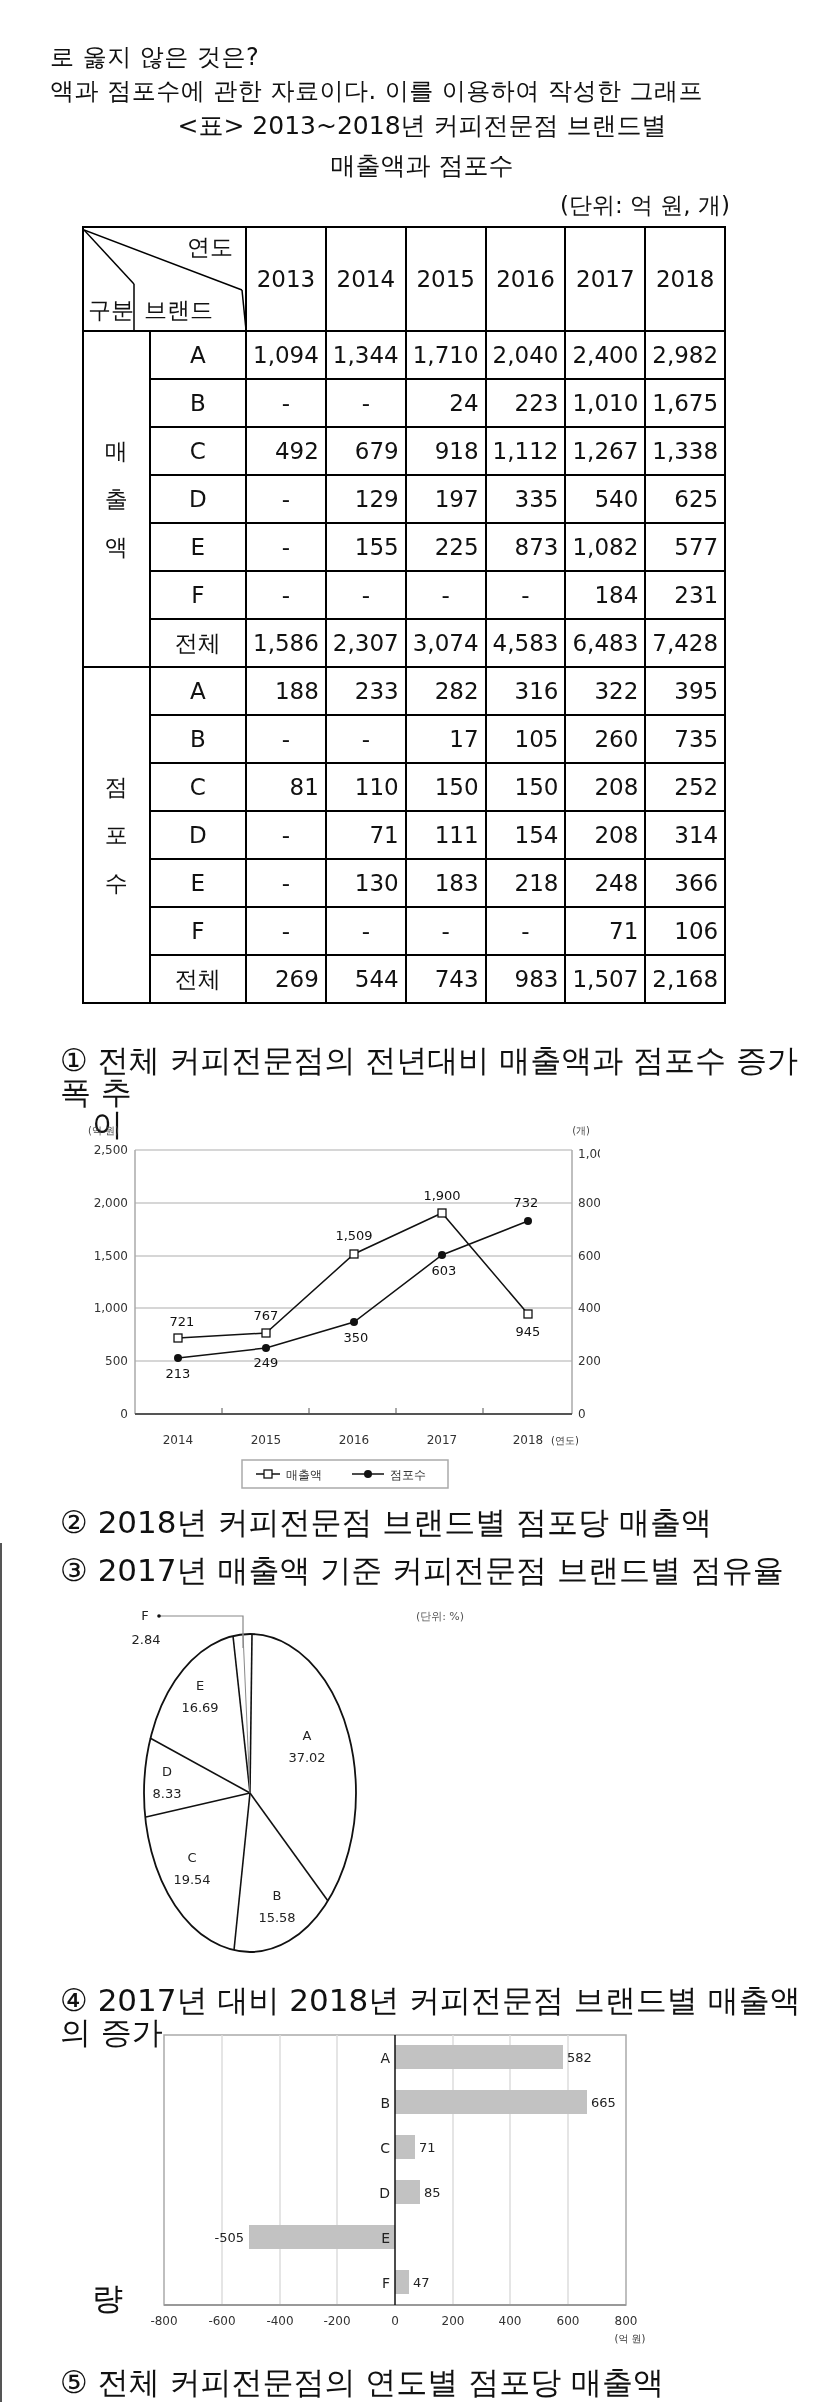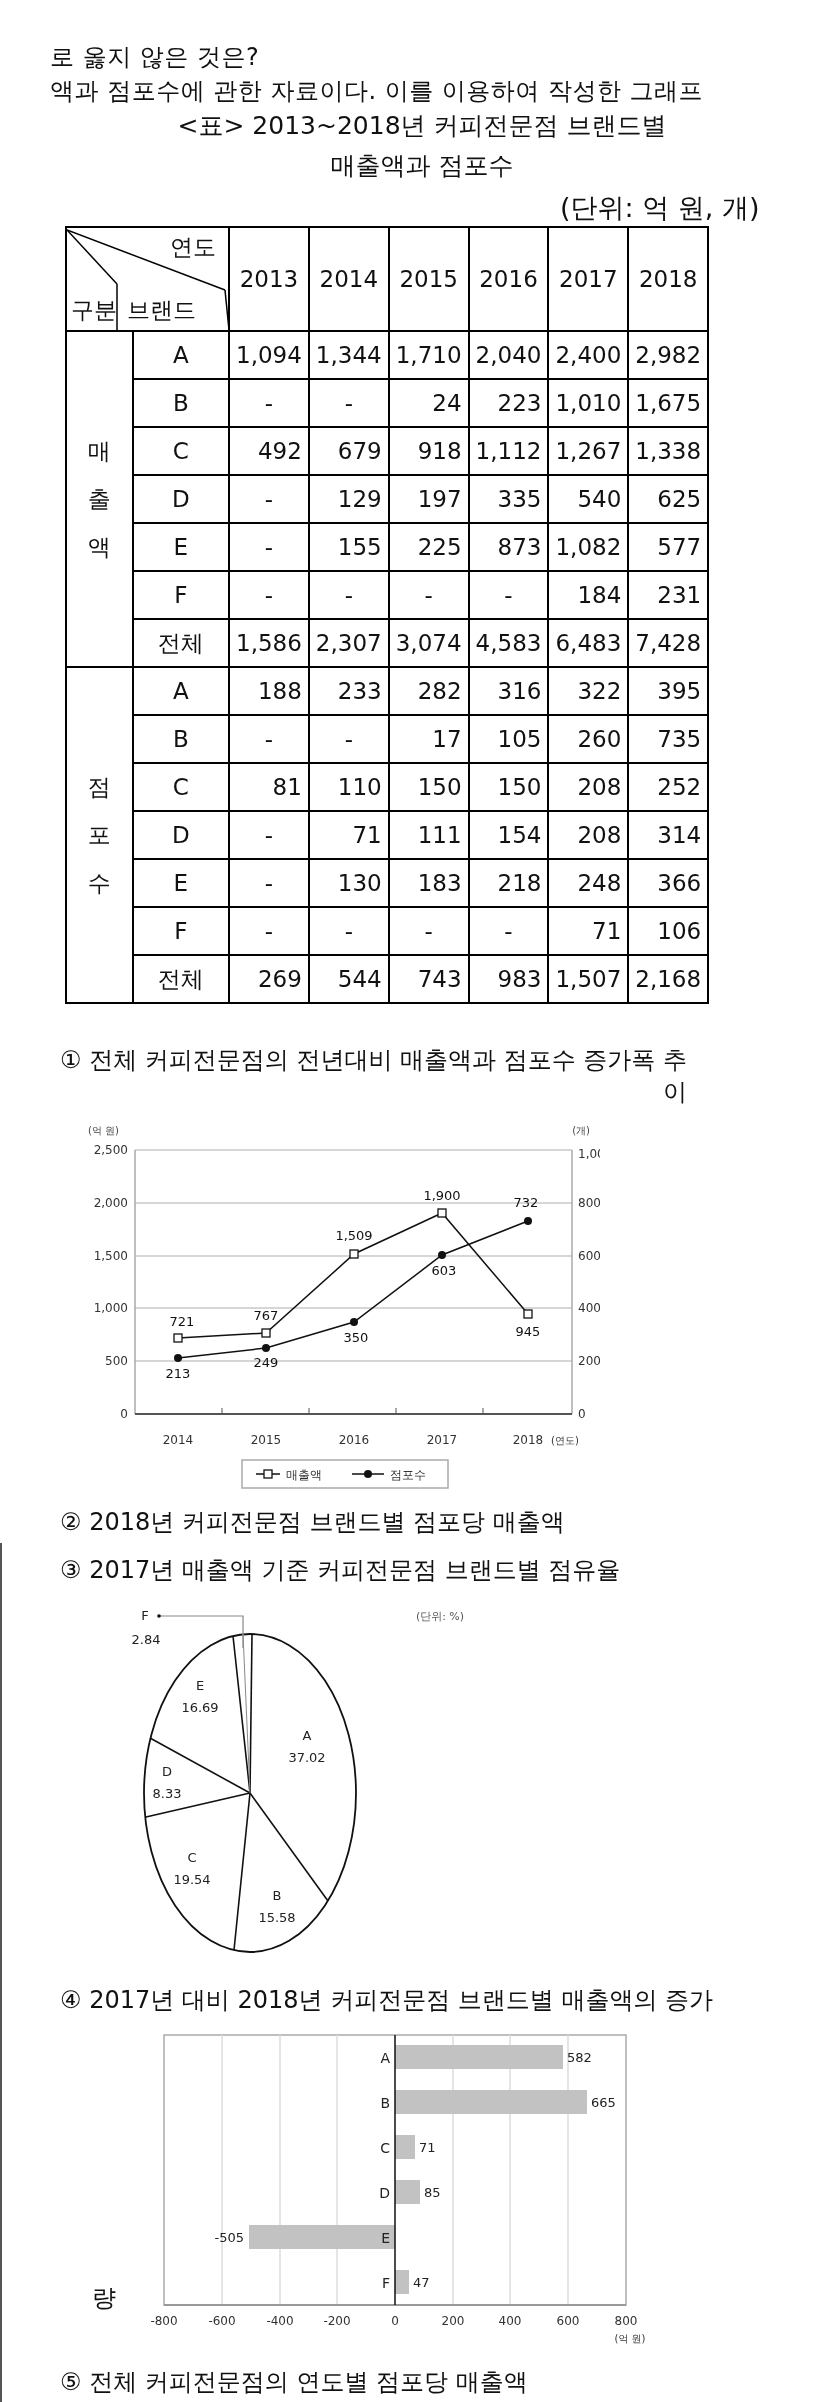"(단위: 억 원, 개)" .unit { font-size: 27px -> 23px }
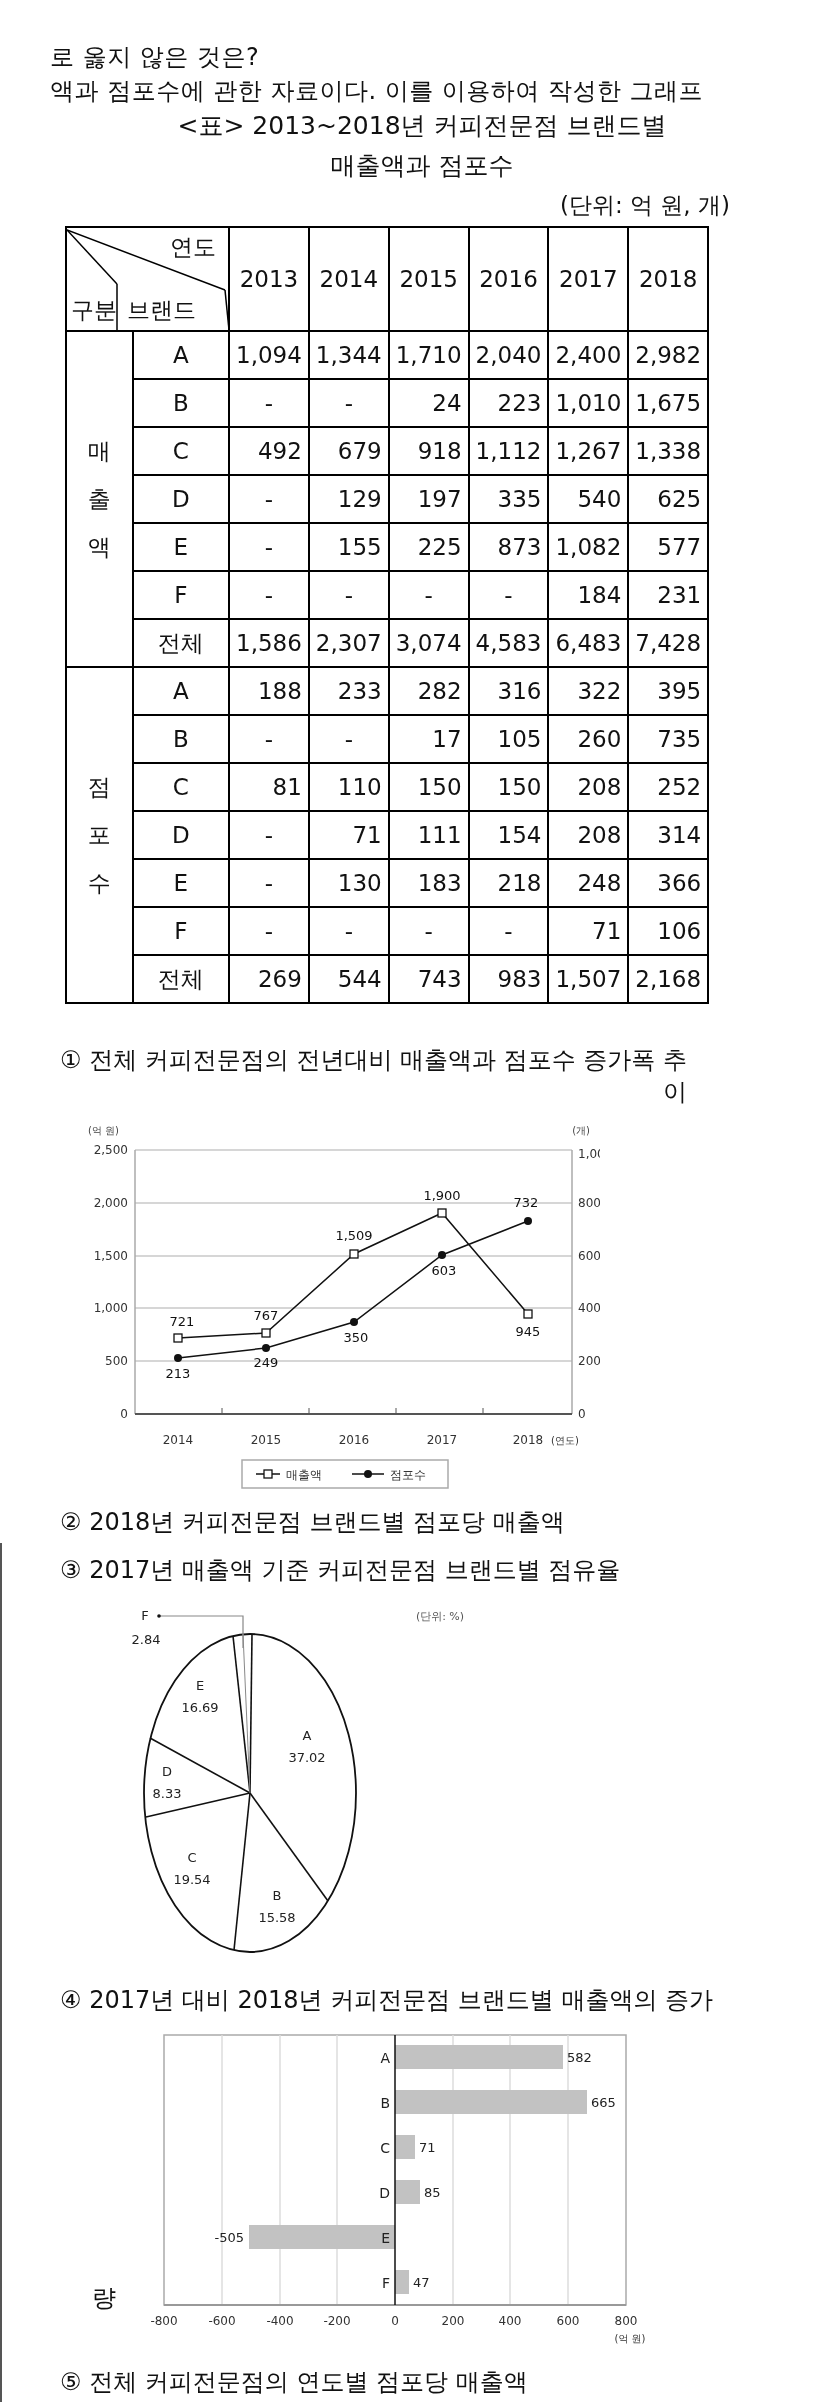"연도" table.data { left: 65px -> 82px }
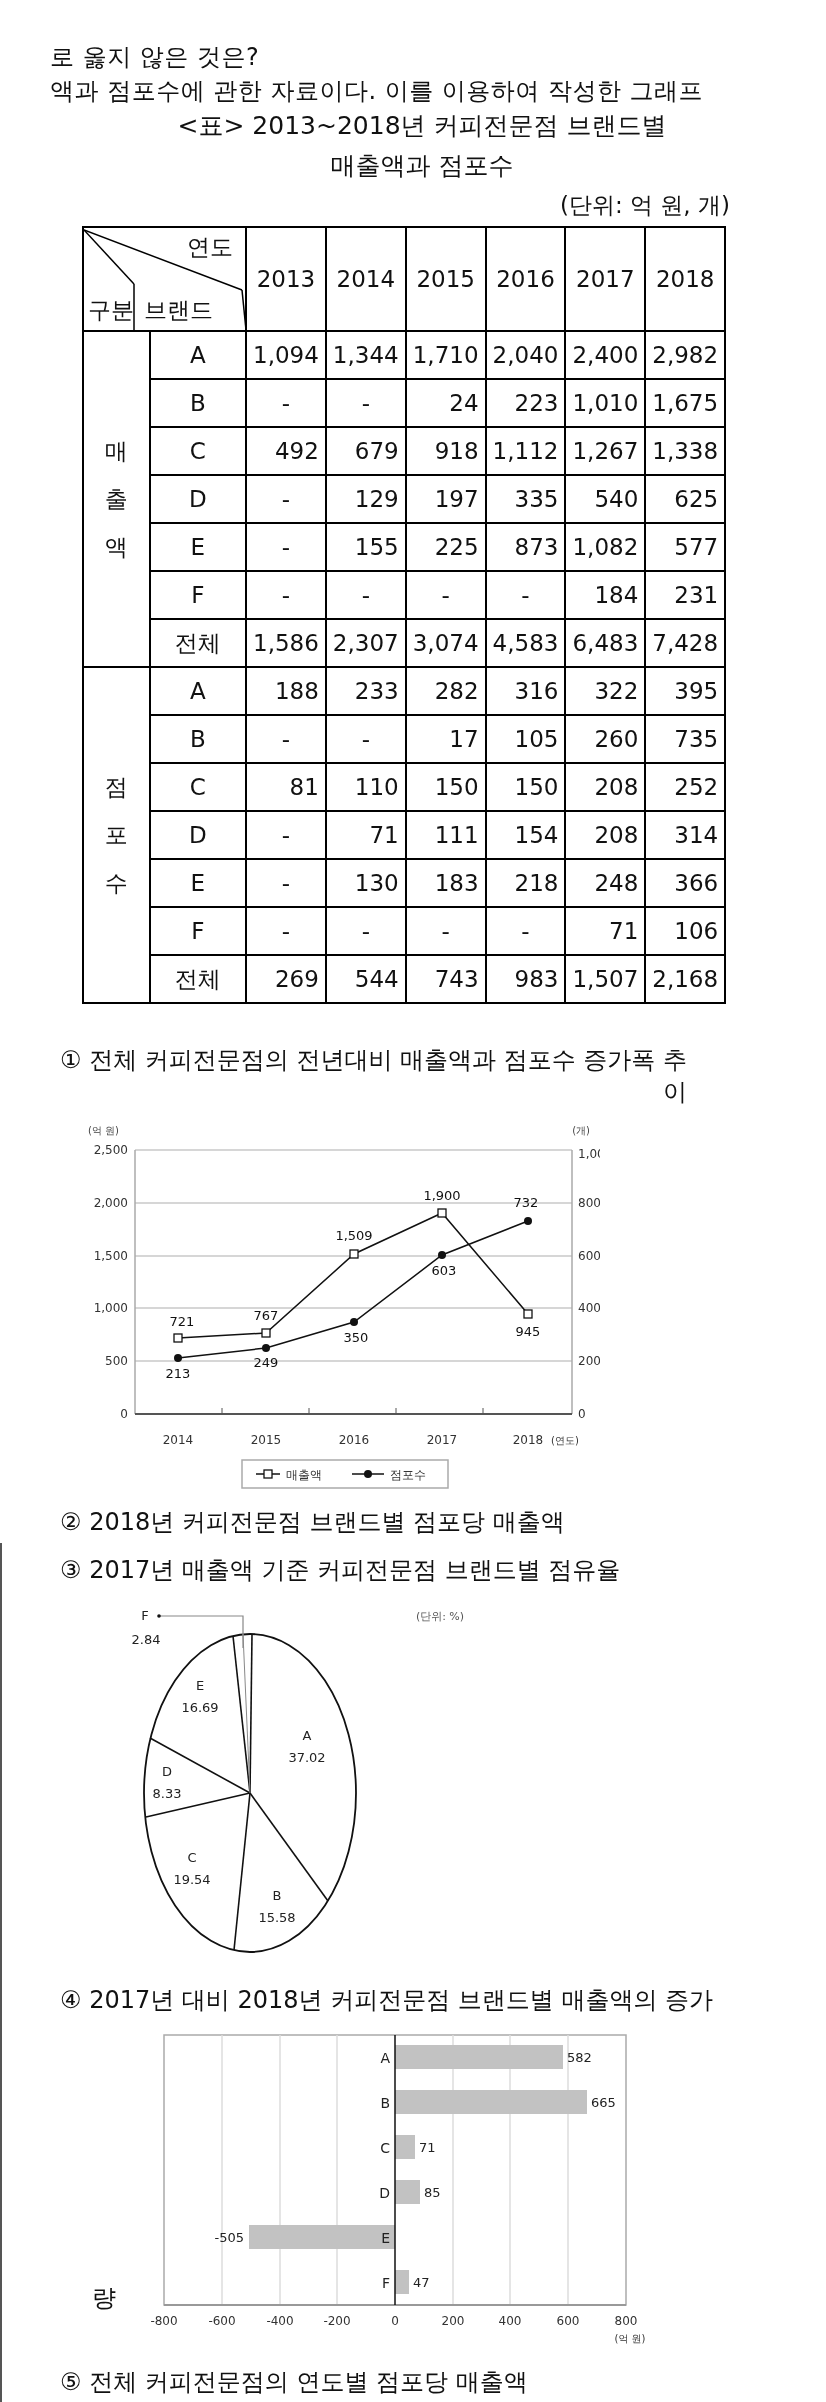"① 전체 커피전문점의 전년대비 매출액과" .opt { font-size: 24px -> 31px; text-align: right -> none }
